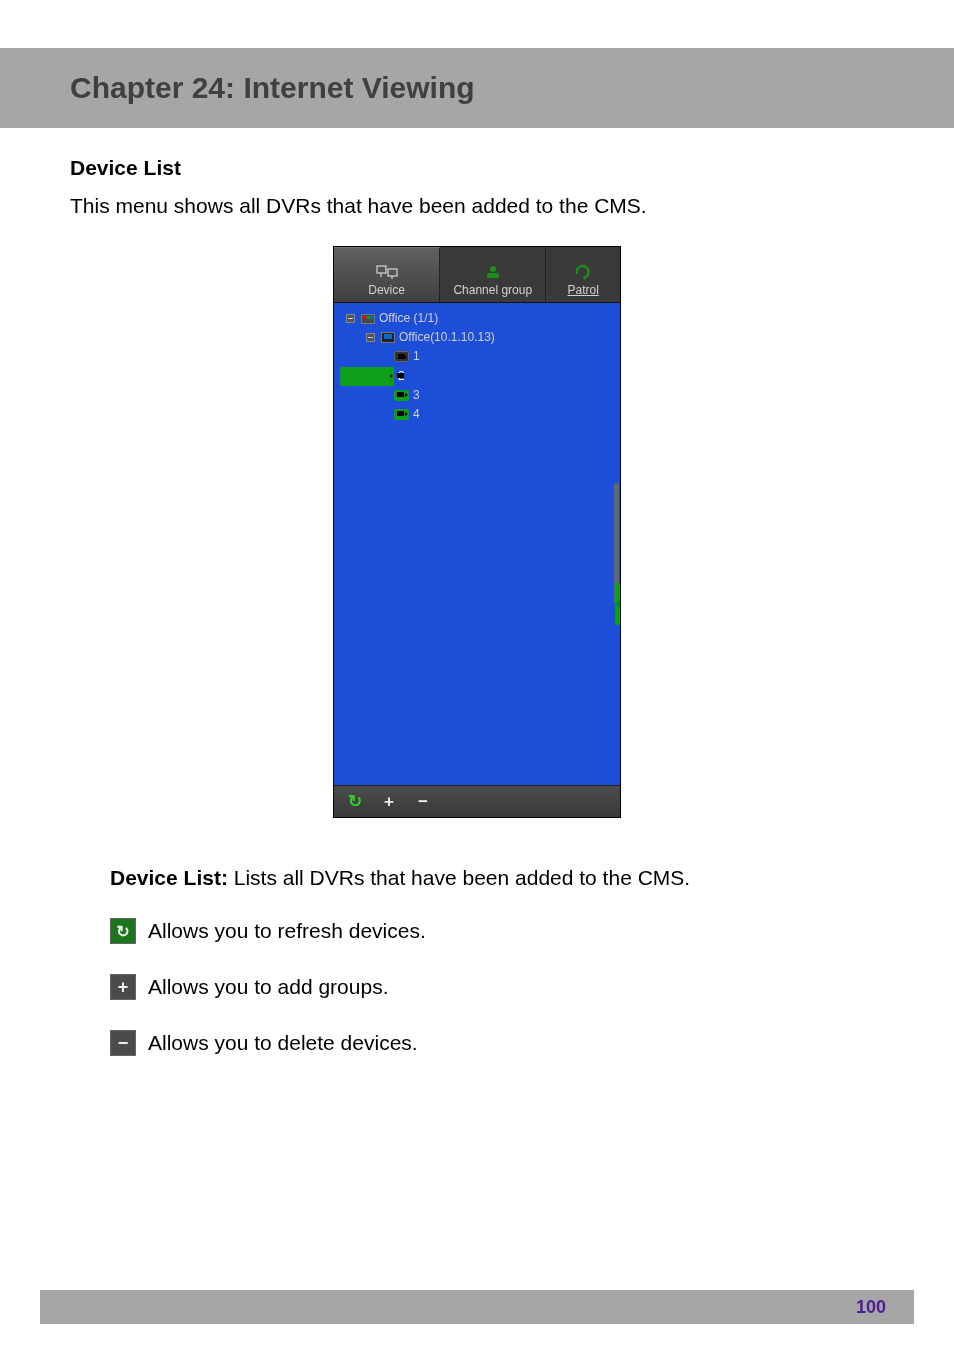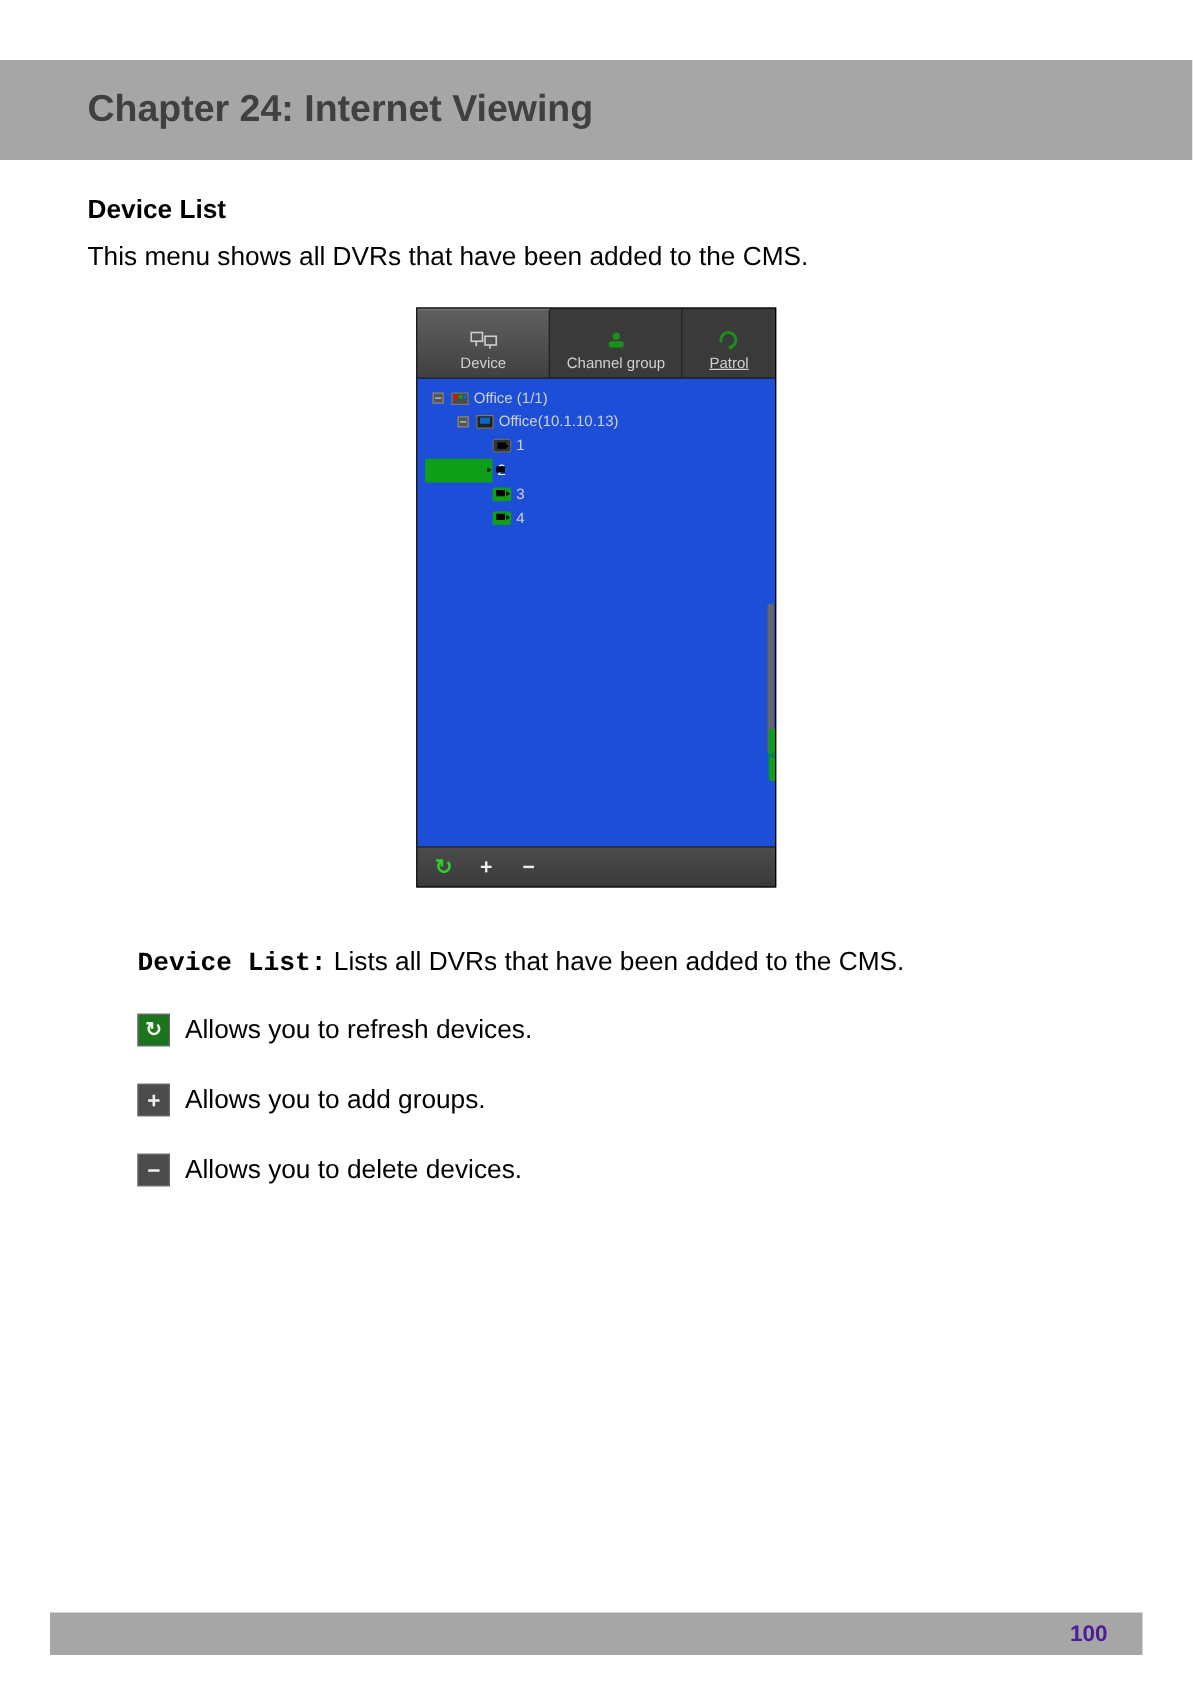"Device" .screenshot { height: 464px -> 572px }
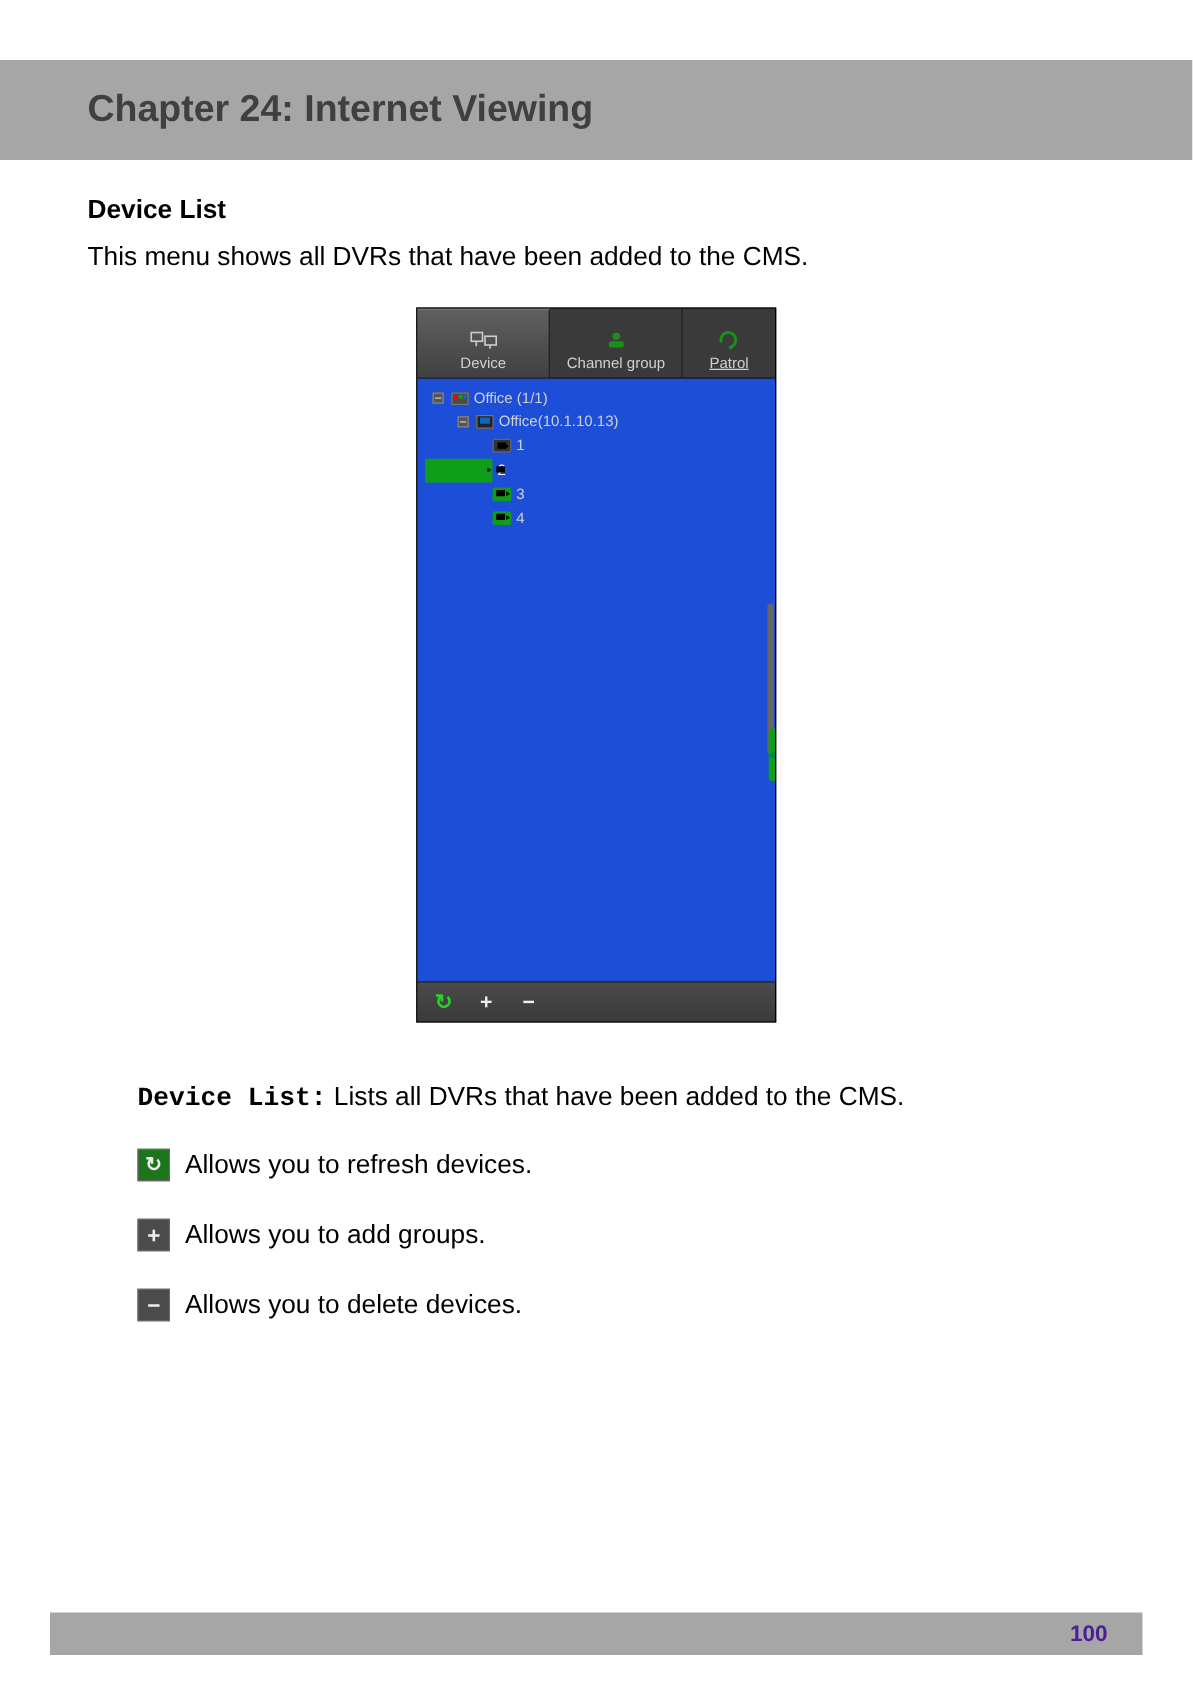"Device List:" .desc-label { font-family: Liberation Mono, monospace -> none }
